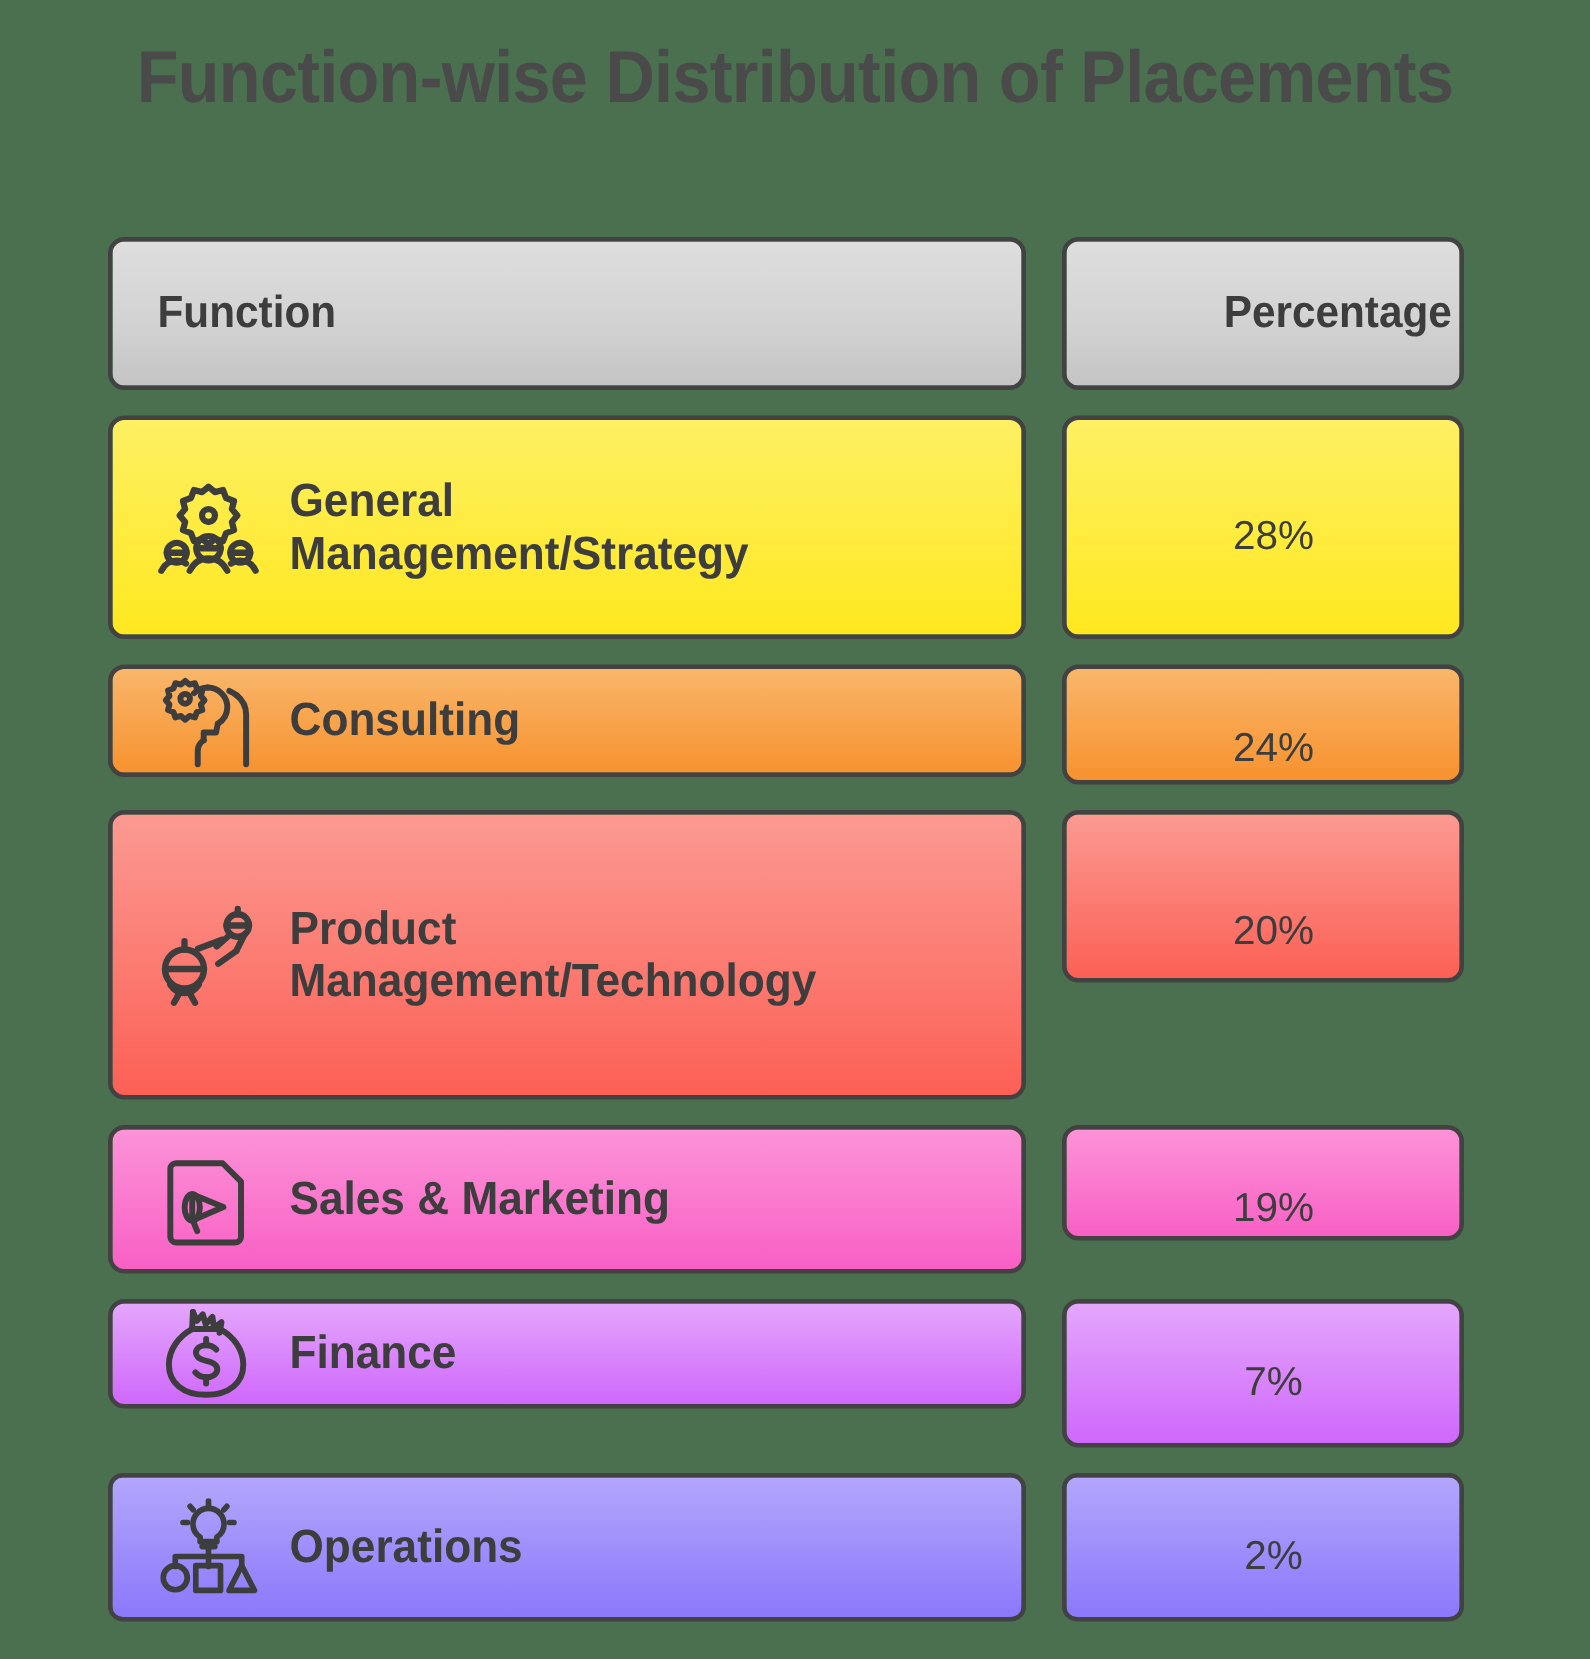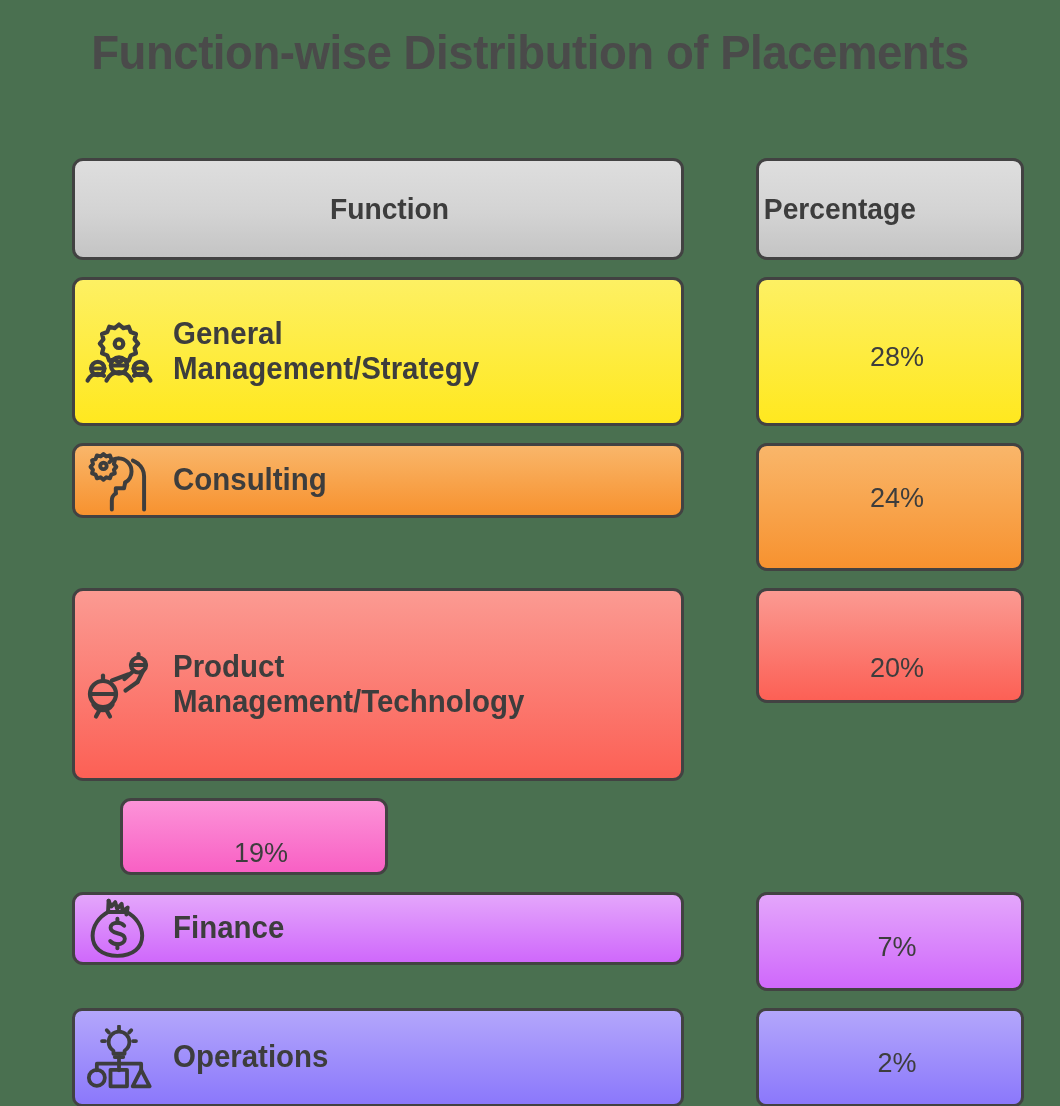"Function" .cell { justify-content: center -> none }
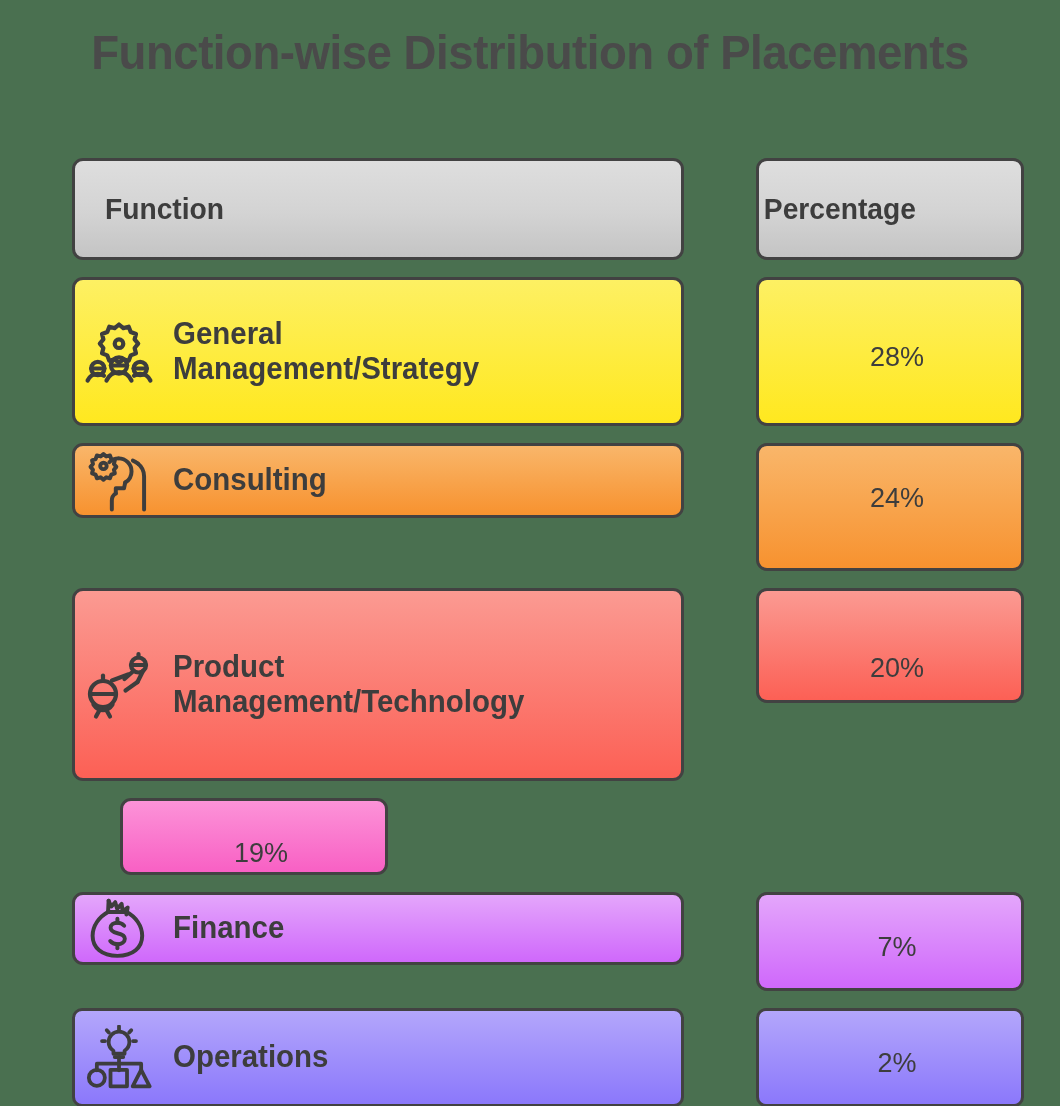"Percentage" .cell-pct { justify-content: flex-start -> flex-end; margin-left: 48px -> none }
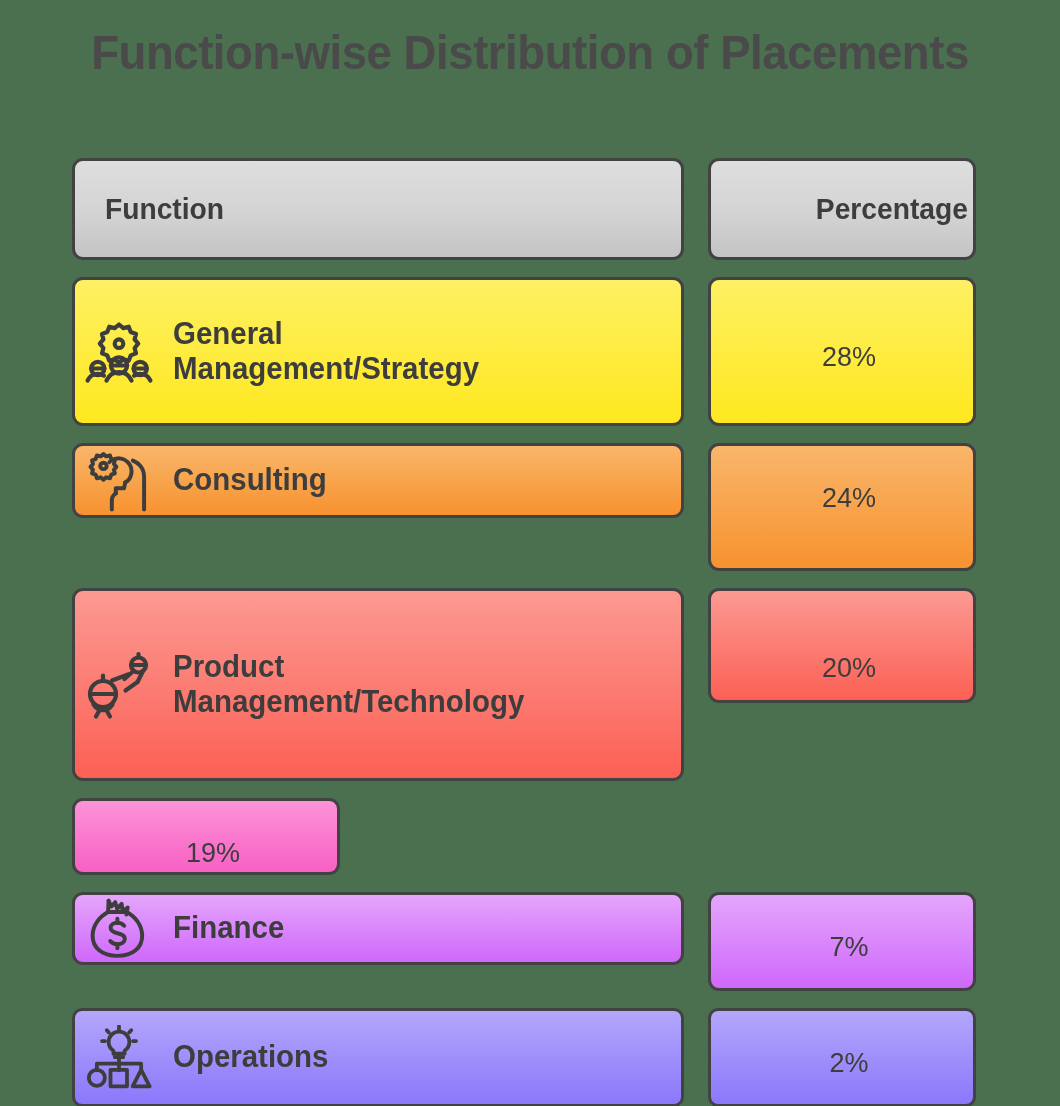"General" .cell-fn { padding-left: 8px -> 28px }
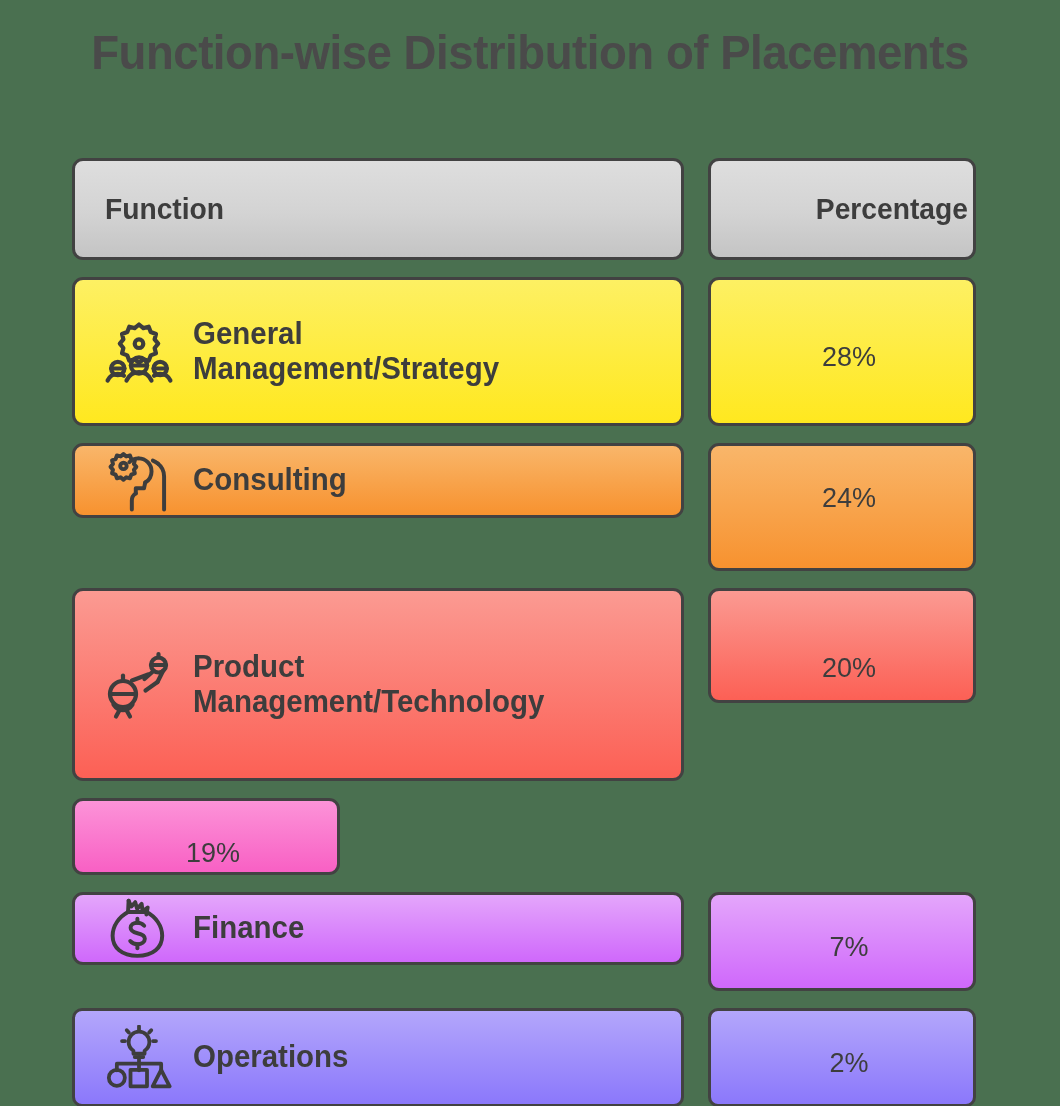"24%" div.cell { height: 128px -> 80px }
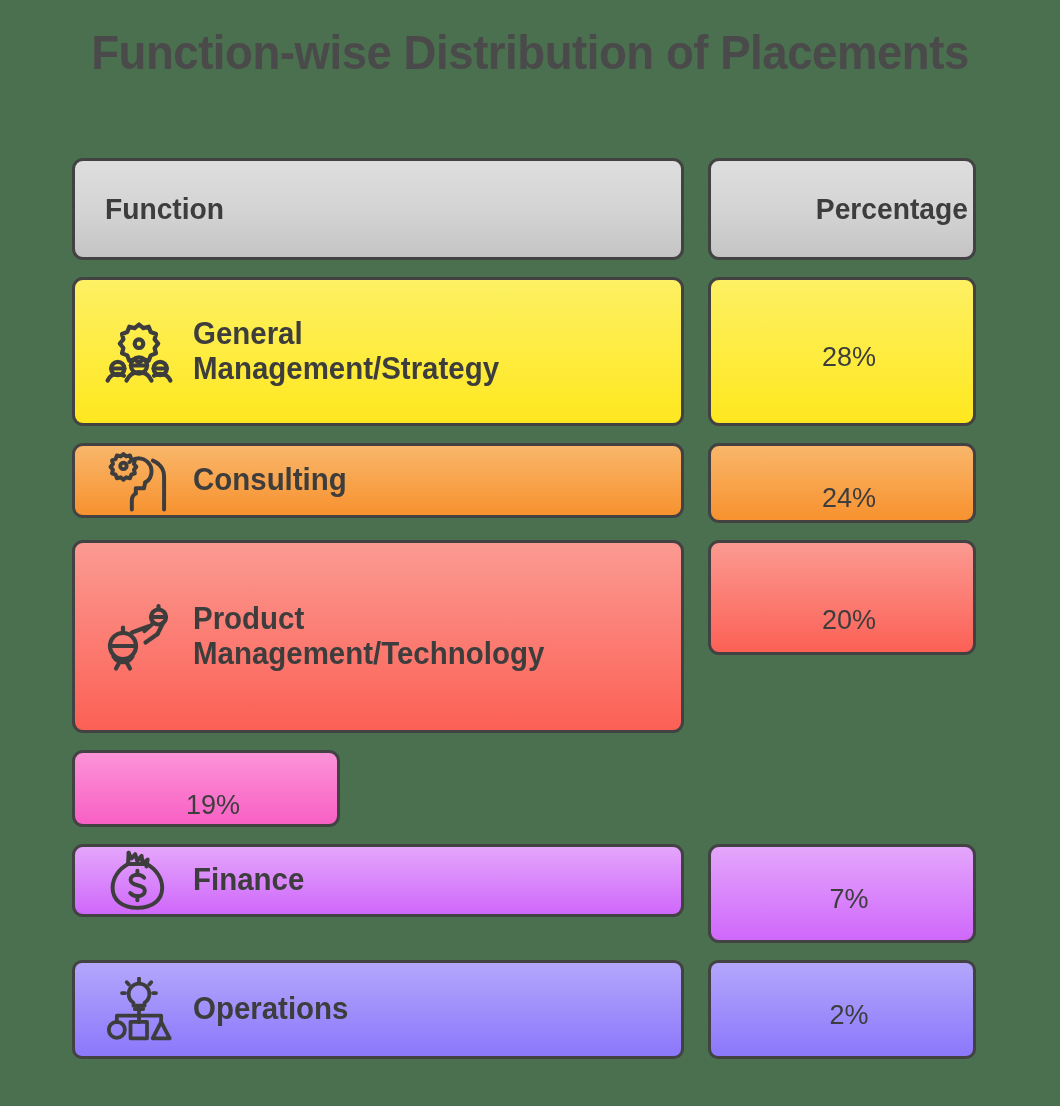"Sales & Marketing" div.cell { html: none -> <div> <div> <span> <svg> <path></path> <path></path> <ellipse></ellipse> <path></path> </svg> </span> <span> <span>Sales &amp; Marketing</span> </span> </div> </div> }
